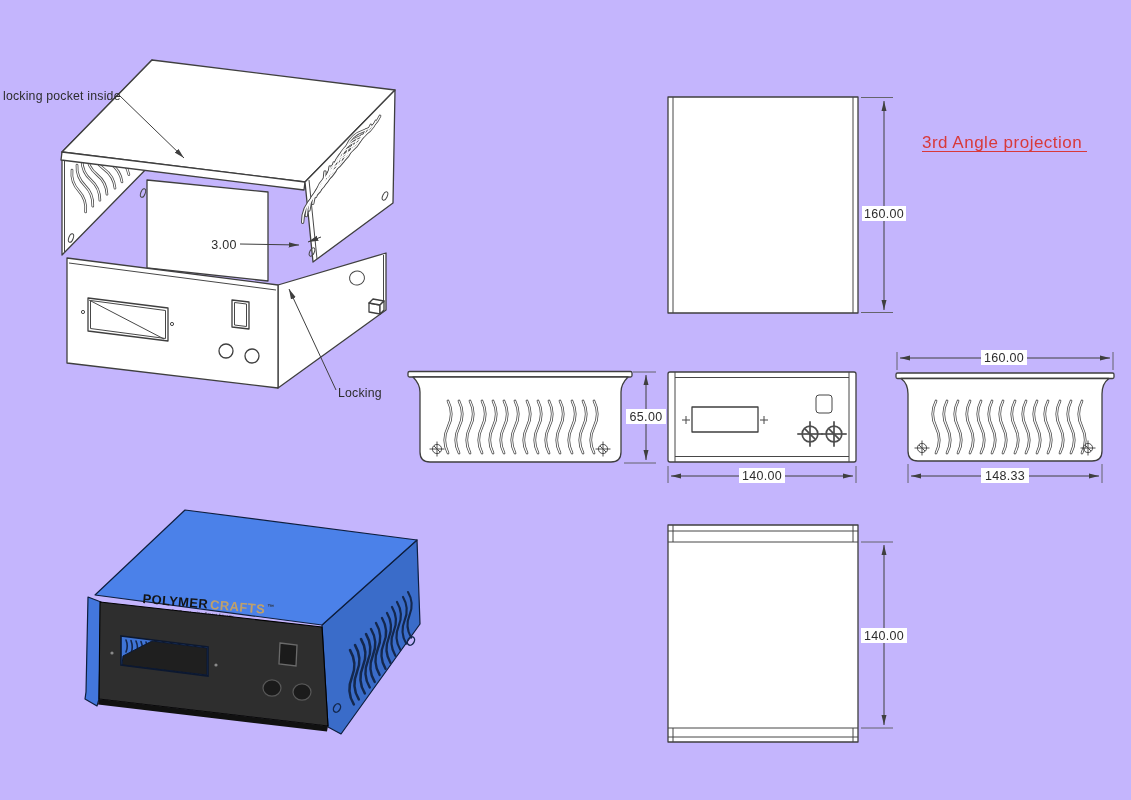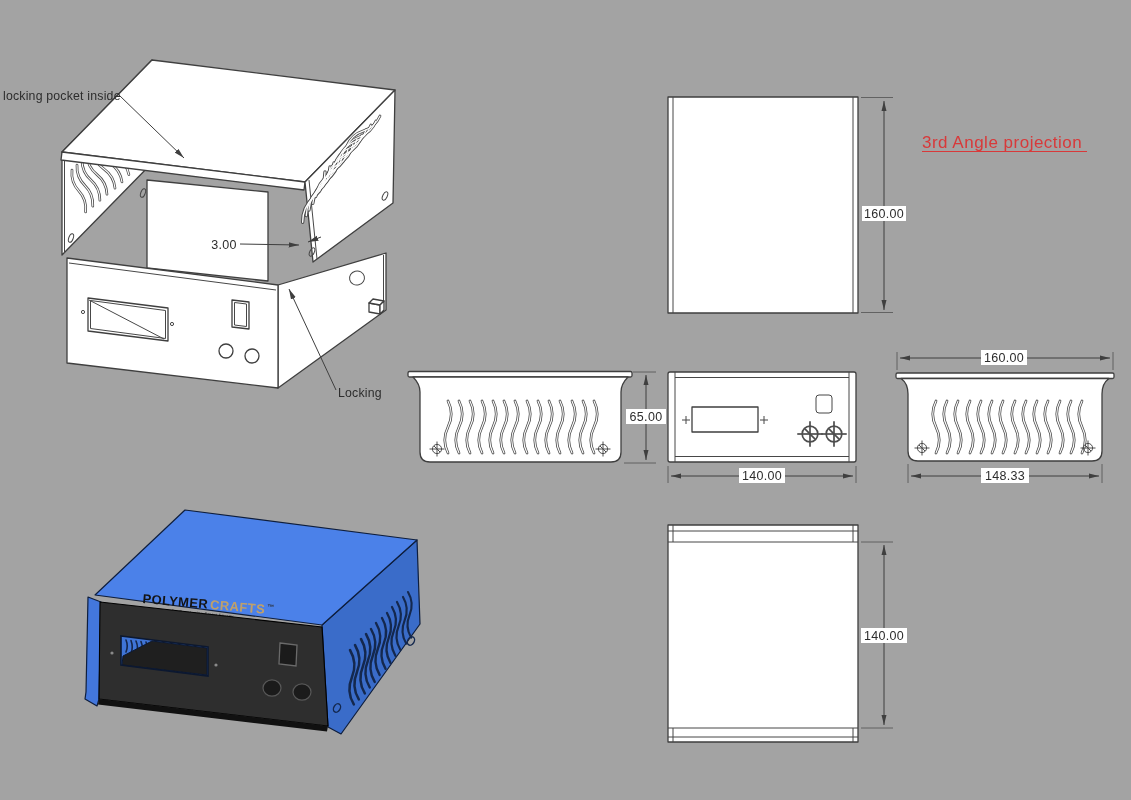"locking pocket inside" .canvas { background: #a3a3a3 -> #c4b5fd }
